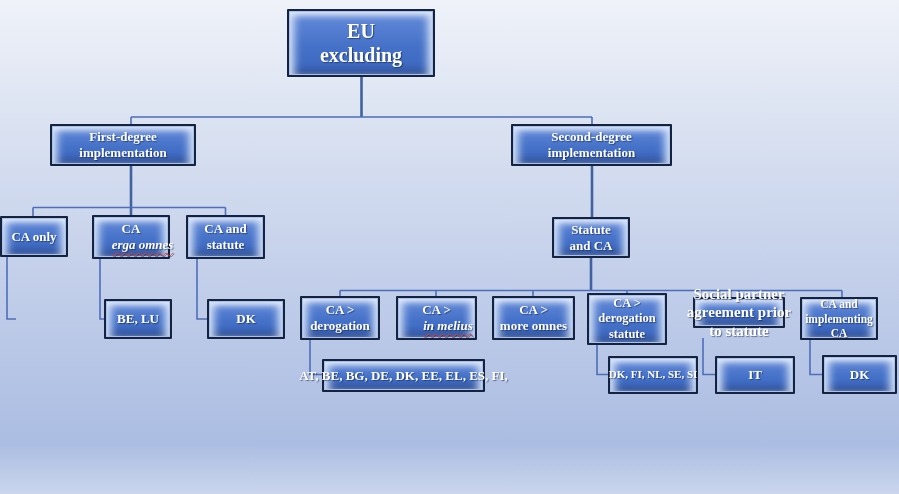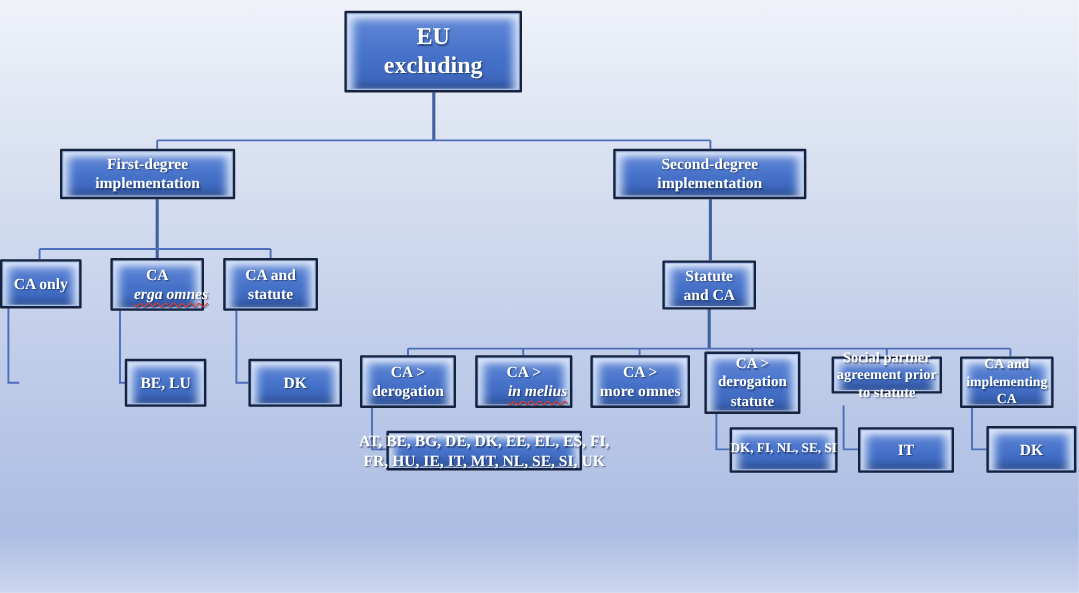"Social partner" div.node { font-size: 12px -> 15px }
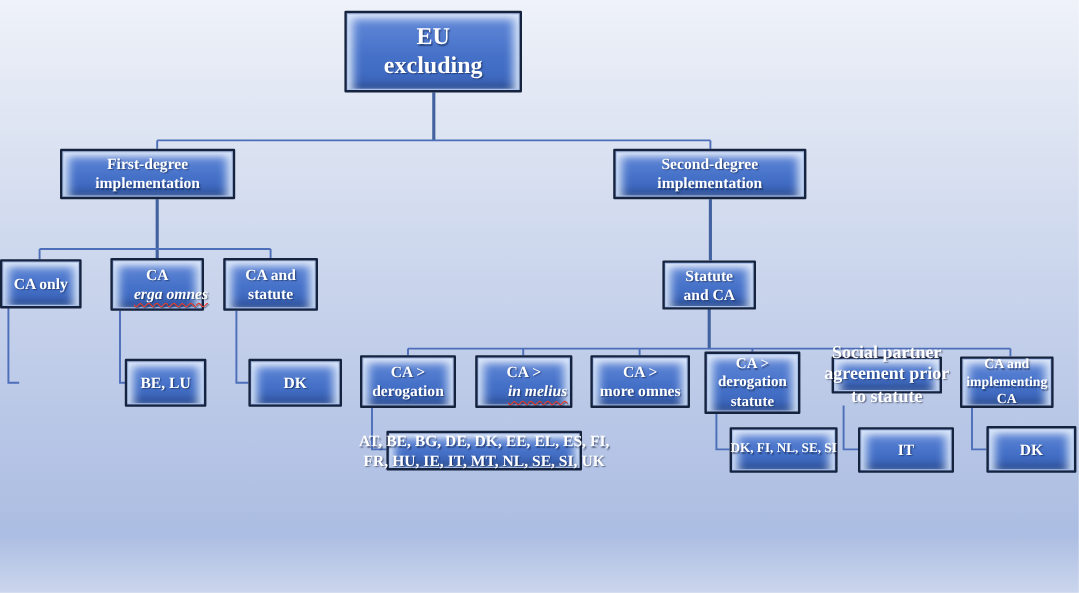"FR, HU, IE, IT, MT," span { html: <span>FR, HU, IE, IT, MT, NL, SE, SI, UK</span> -> none }
